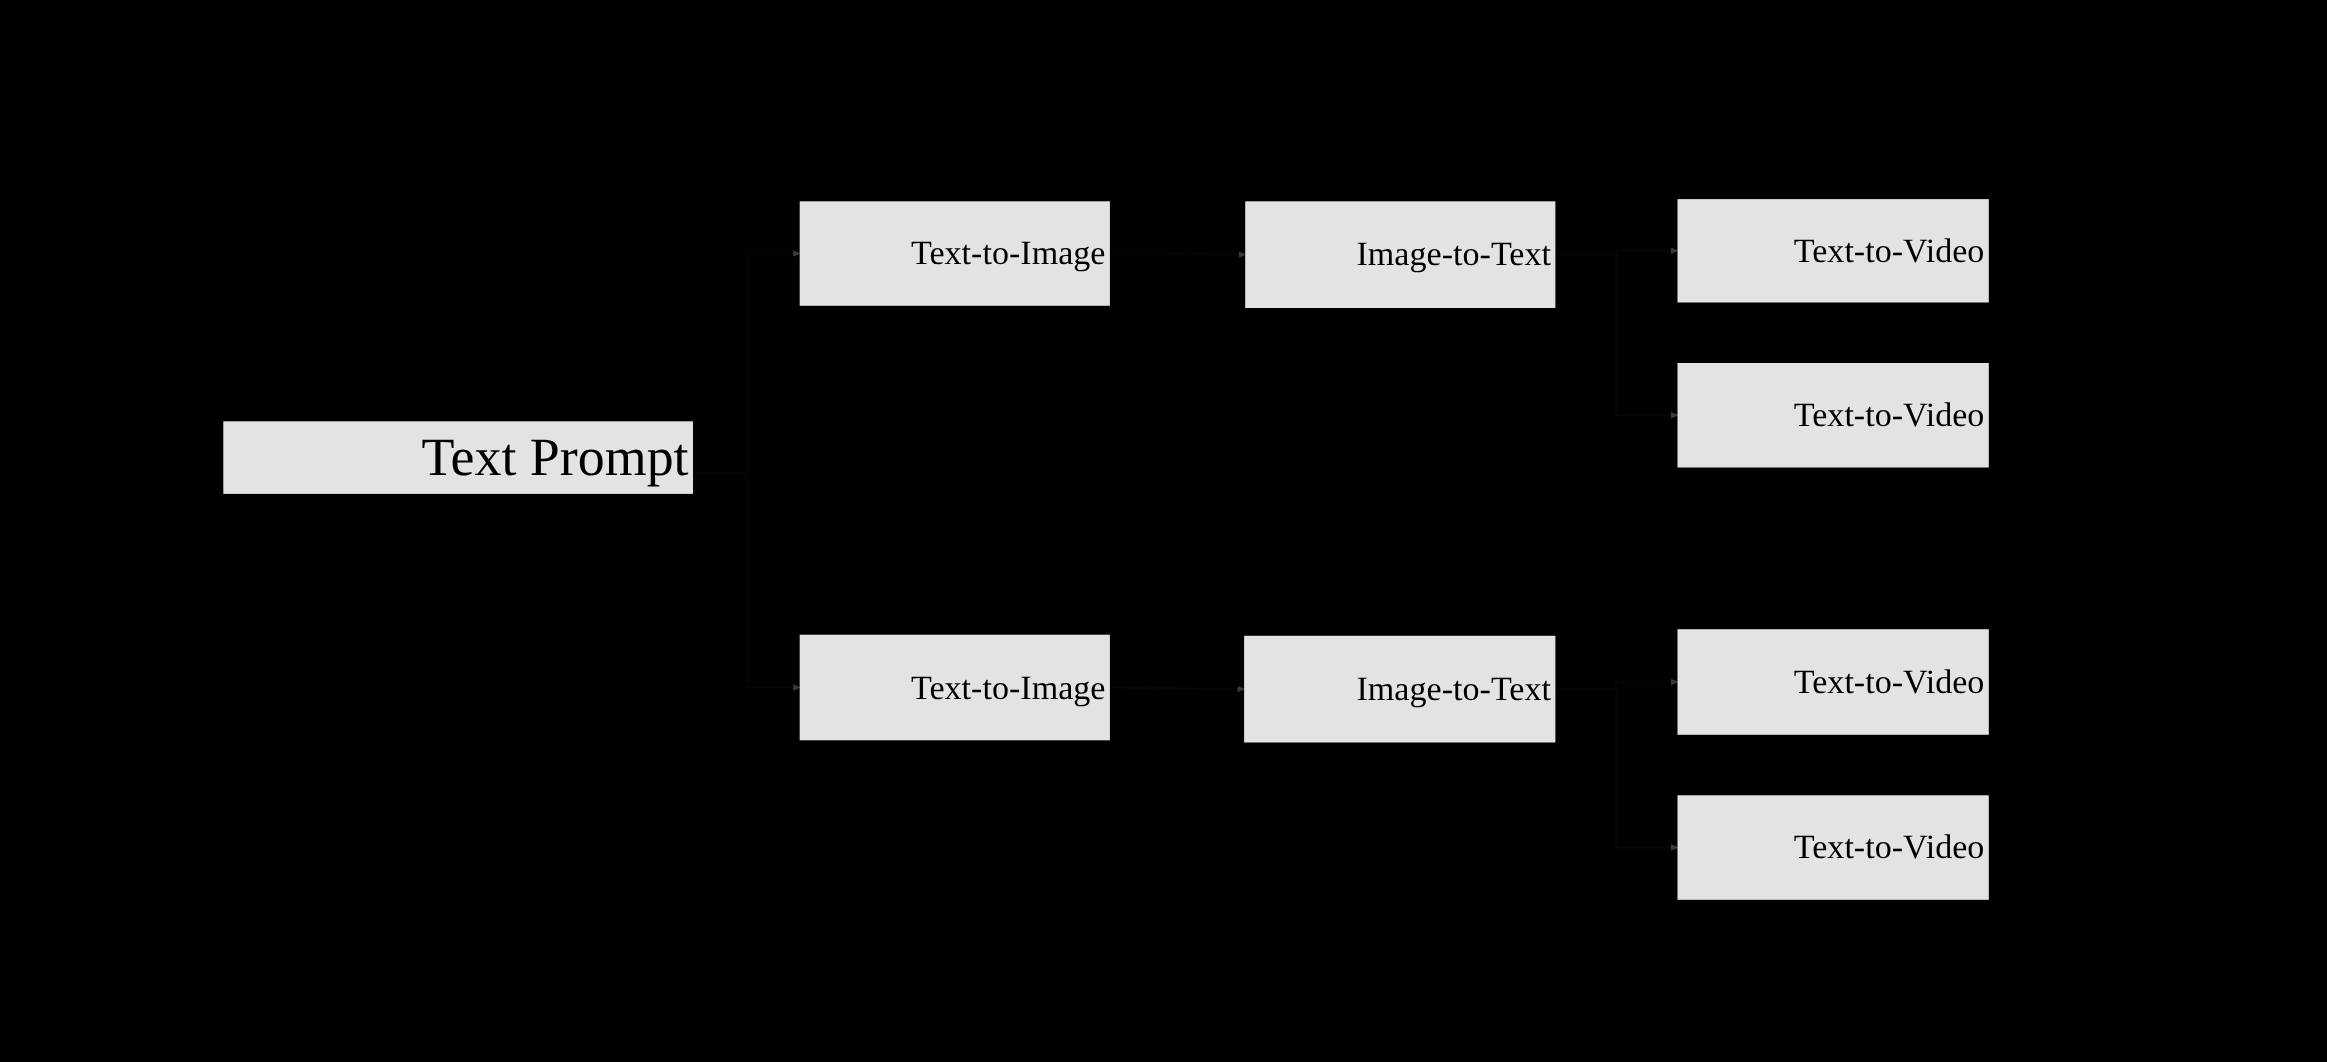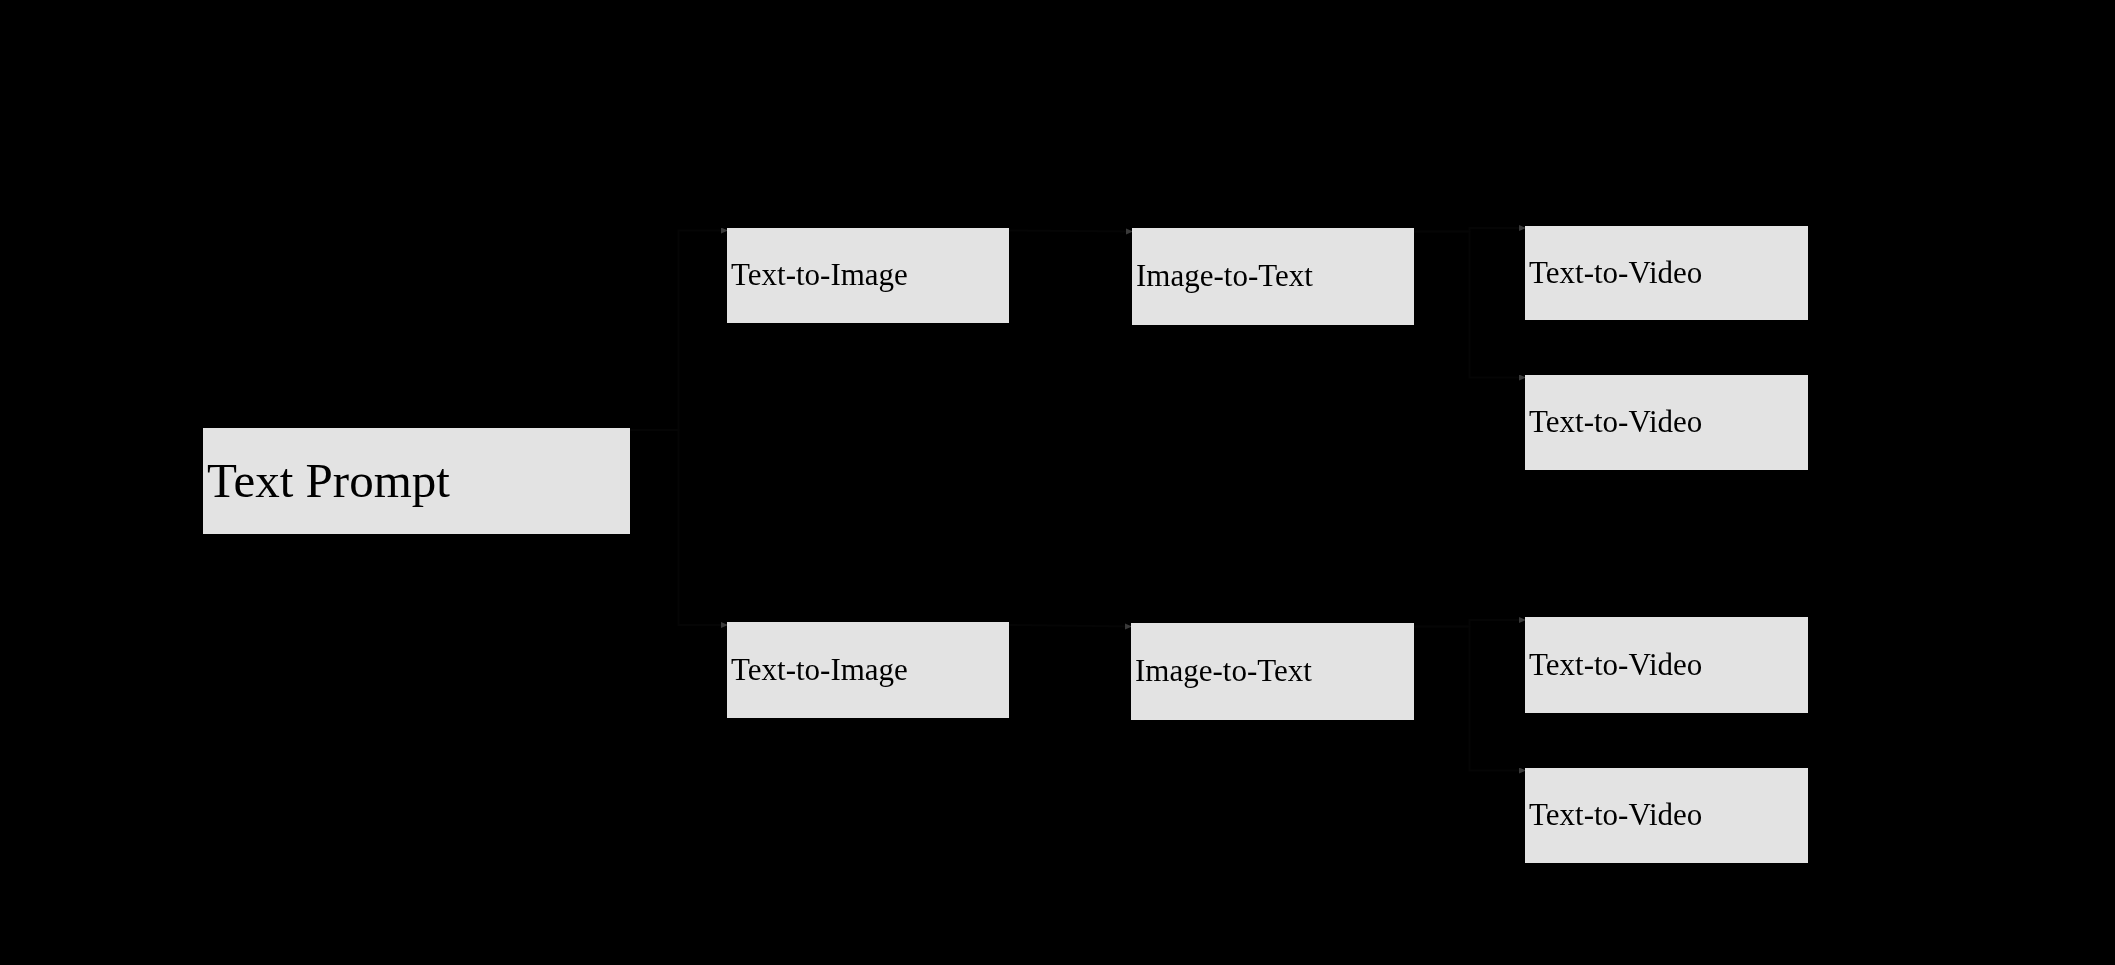"Text-to-Image" .node { justify-content: flex-start -> flex-end; margin-top: 45px -> none }
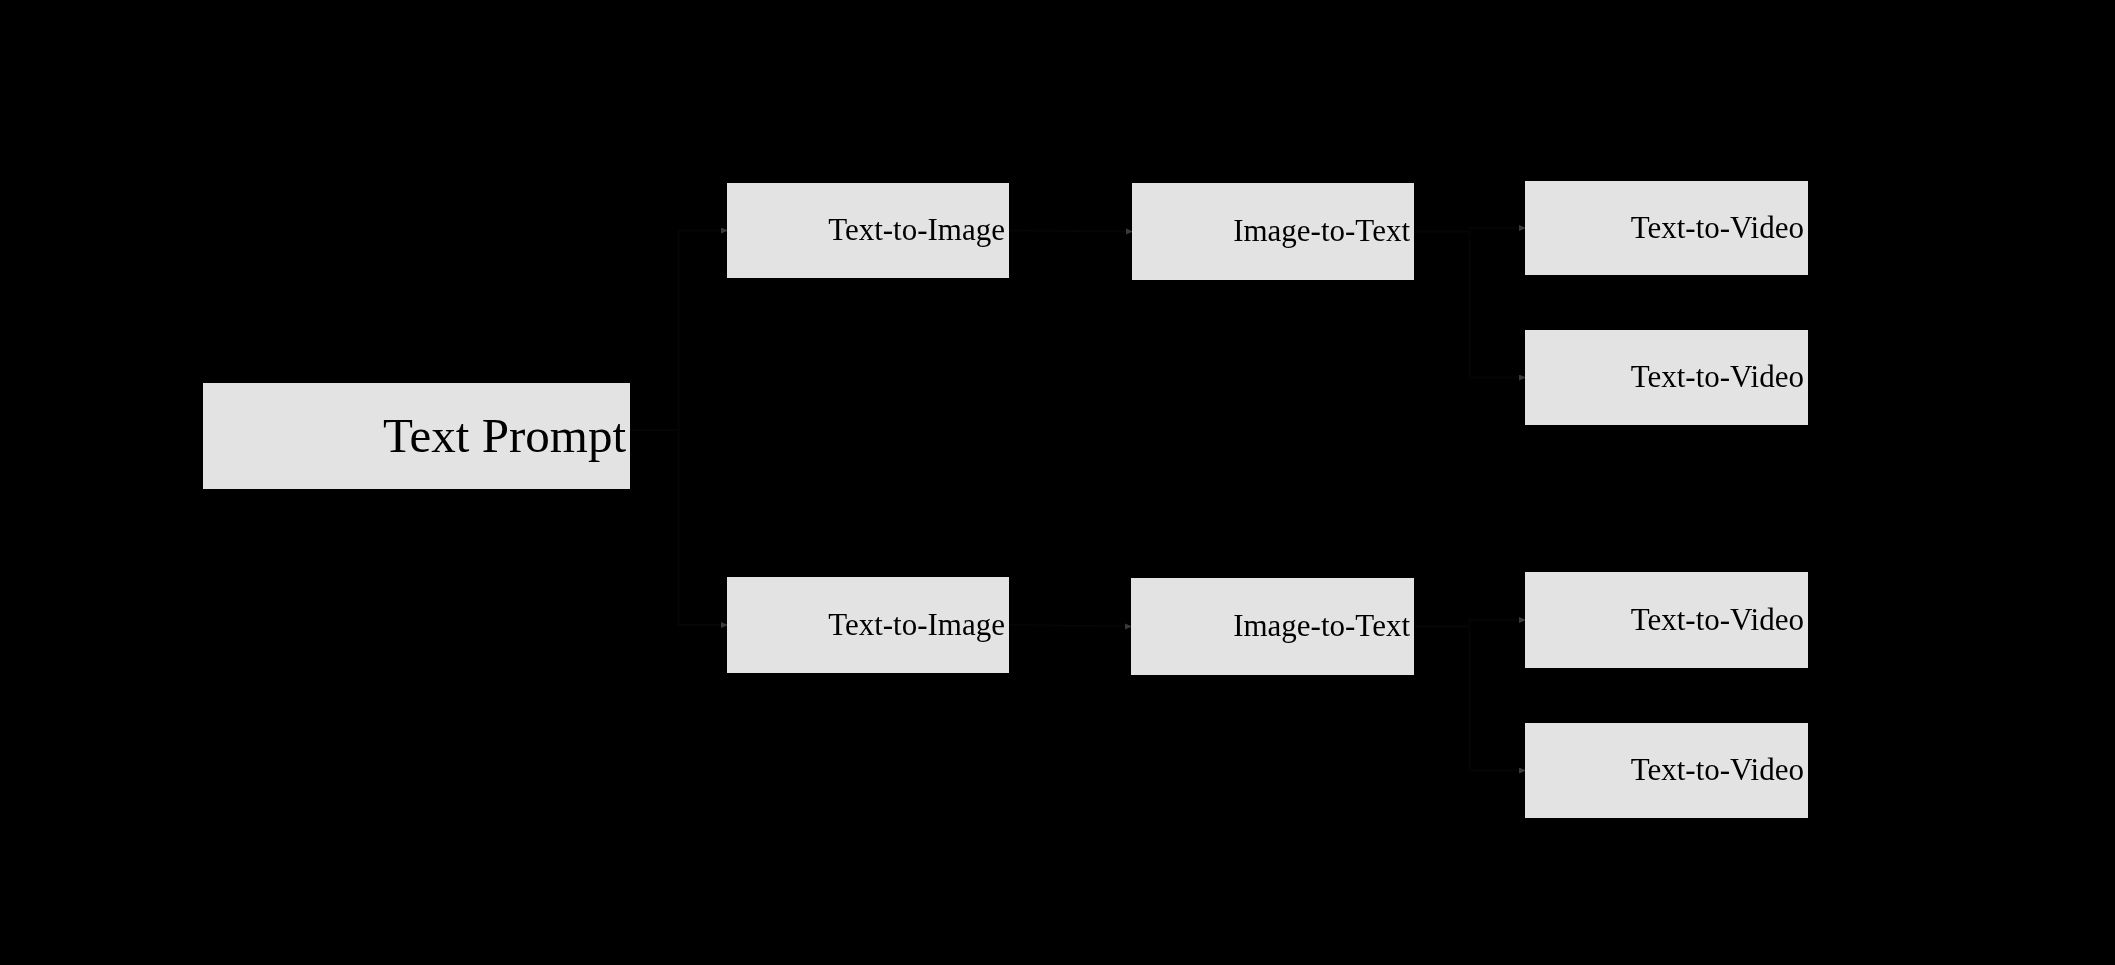"Text Prompt" div.node { height: 106px -> 66px }
